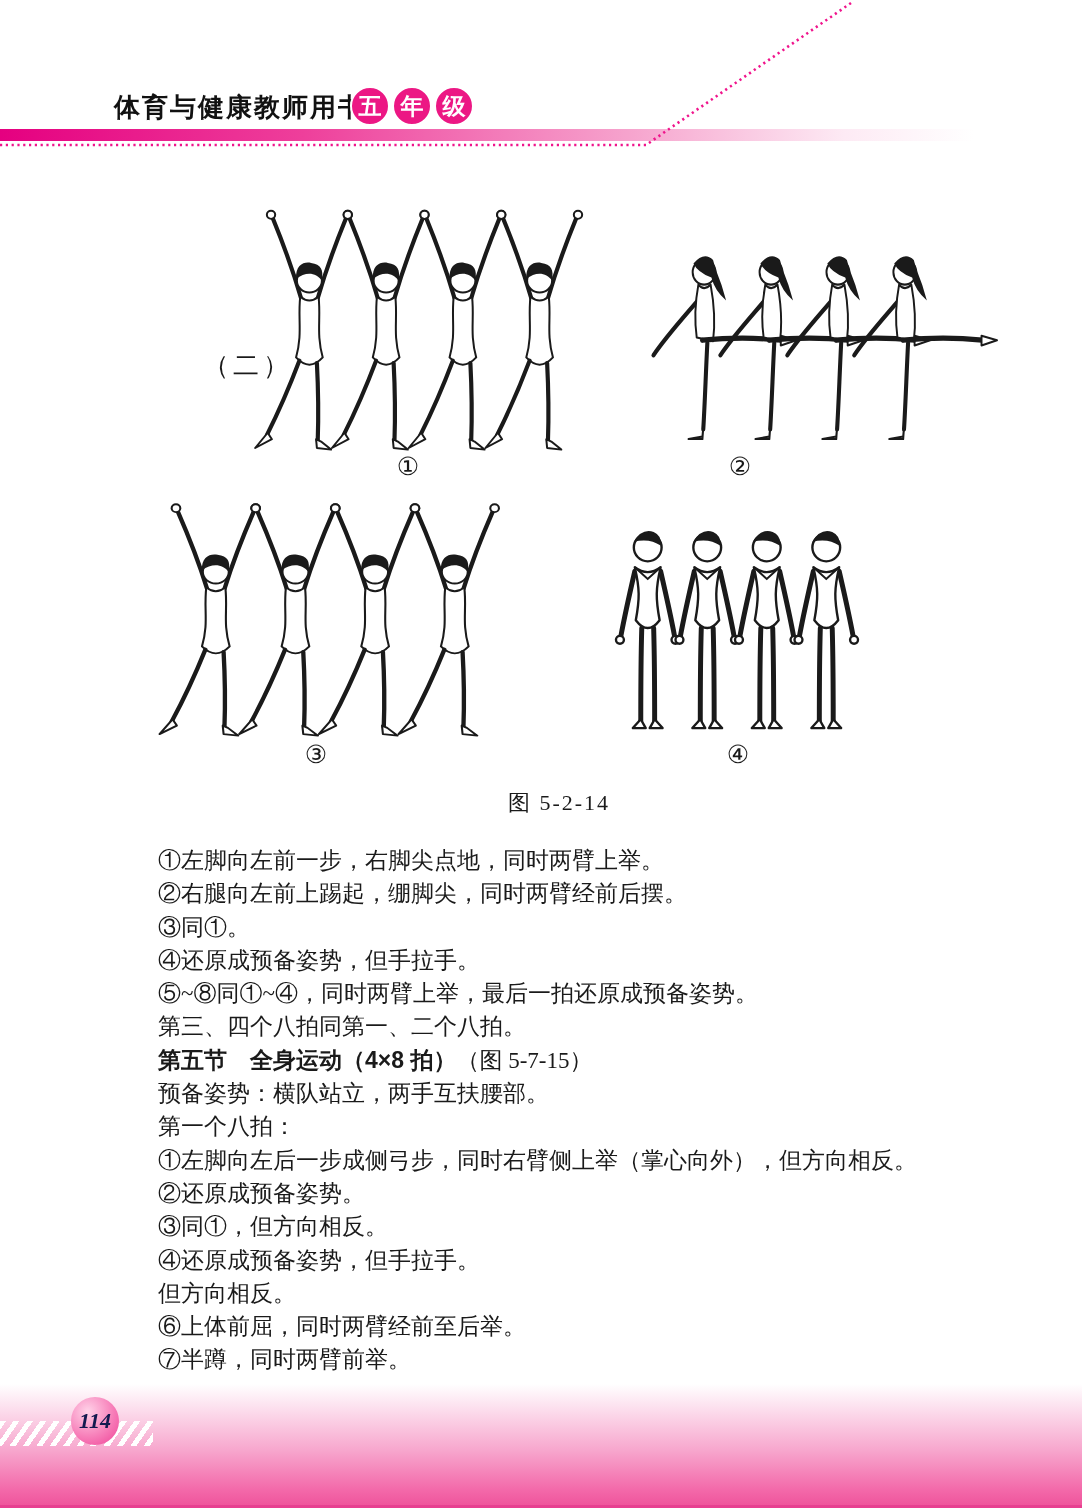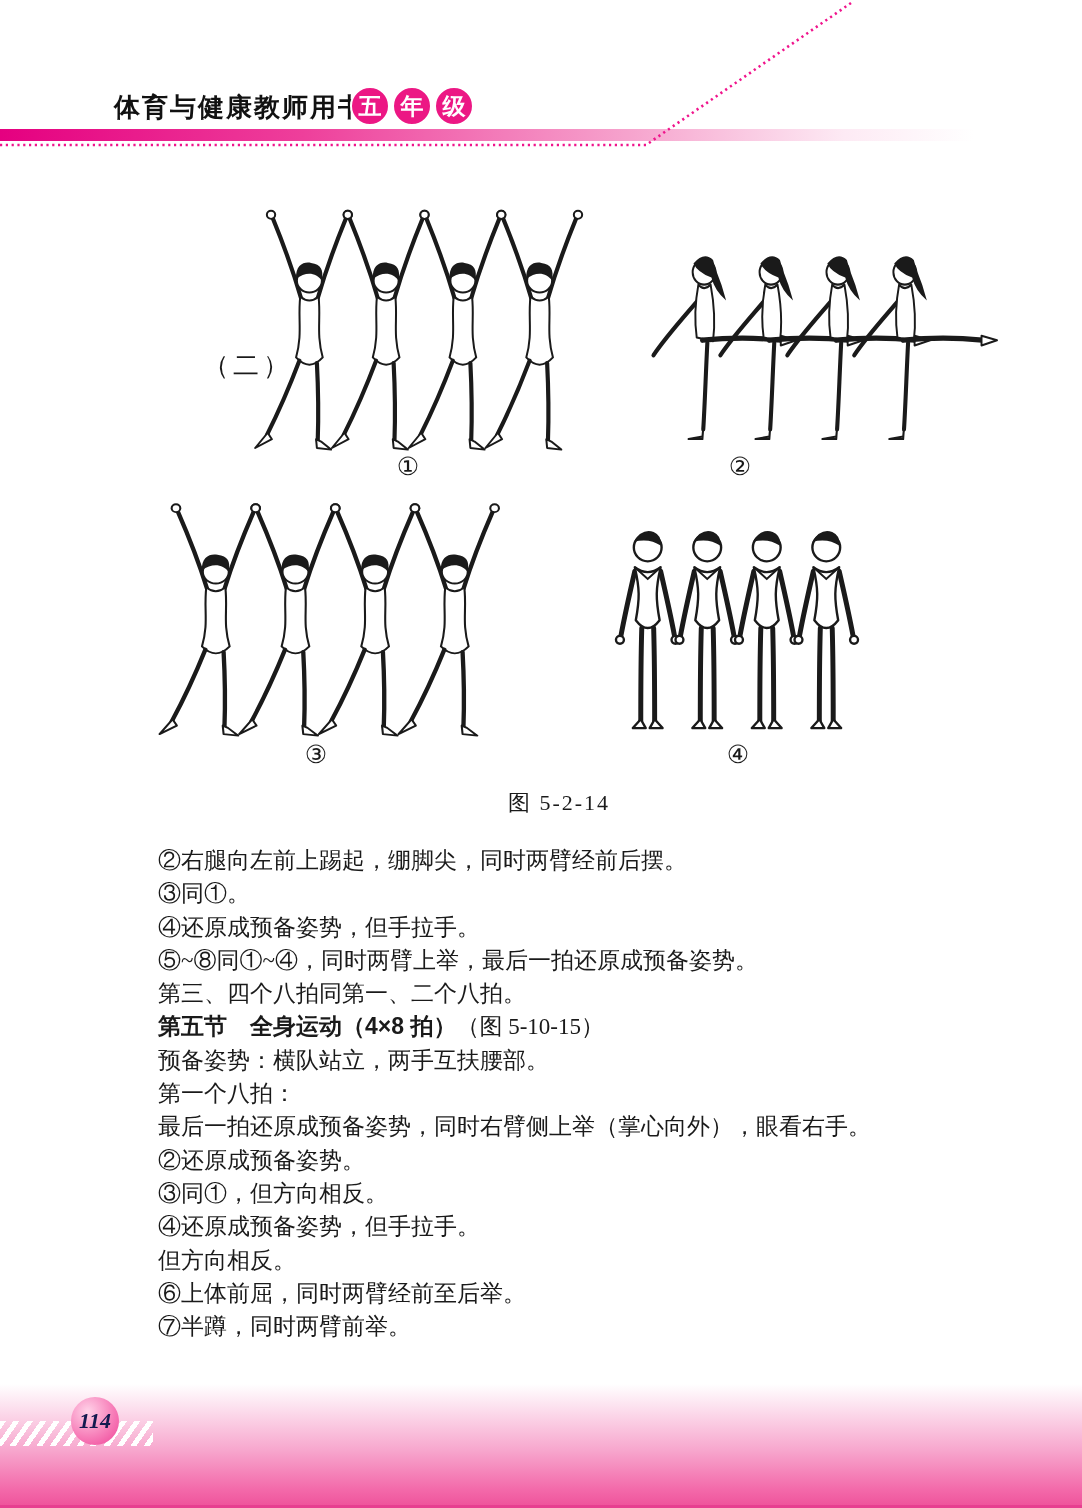"①左脚向左前一步，右脚尖点地，同时两臂上举。" div.line { html: none -> <div>①左脚向左前一步，右脚尖点地，同时两臂上举。</div> }
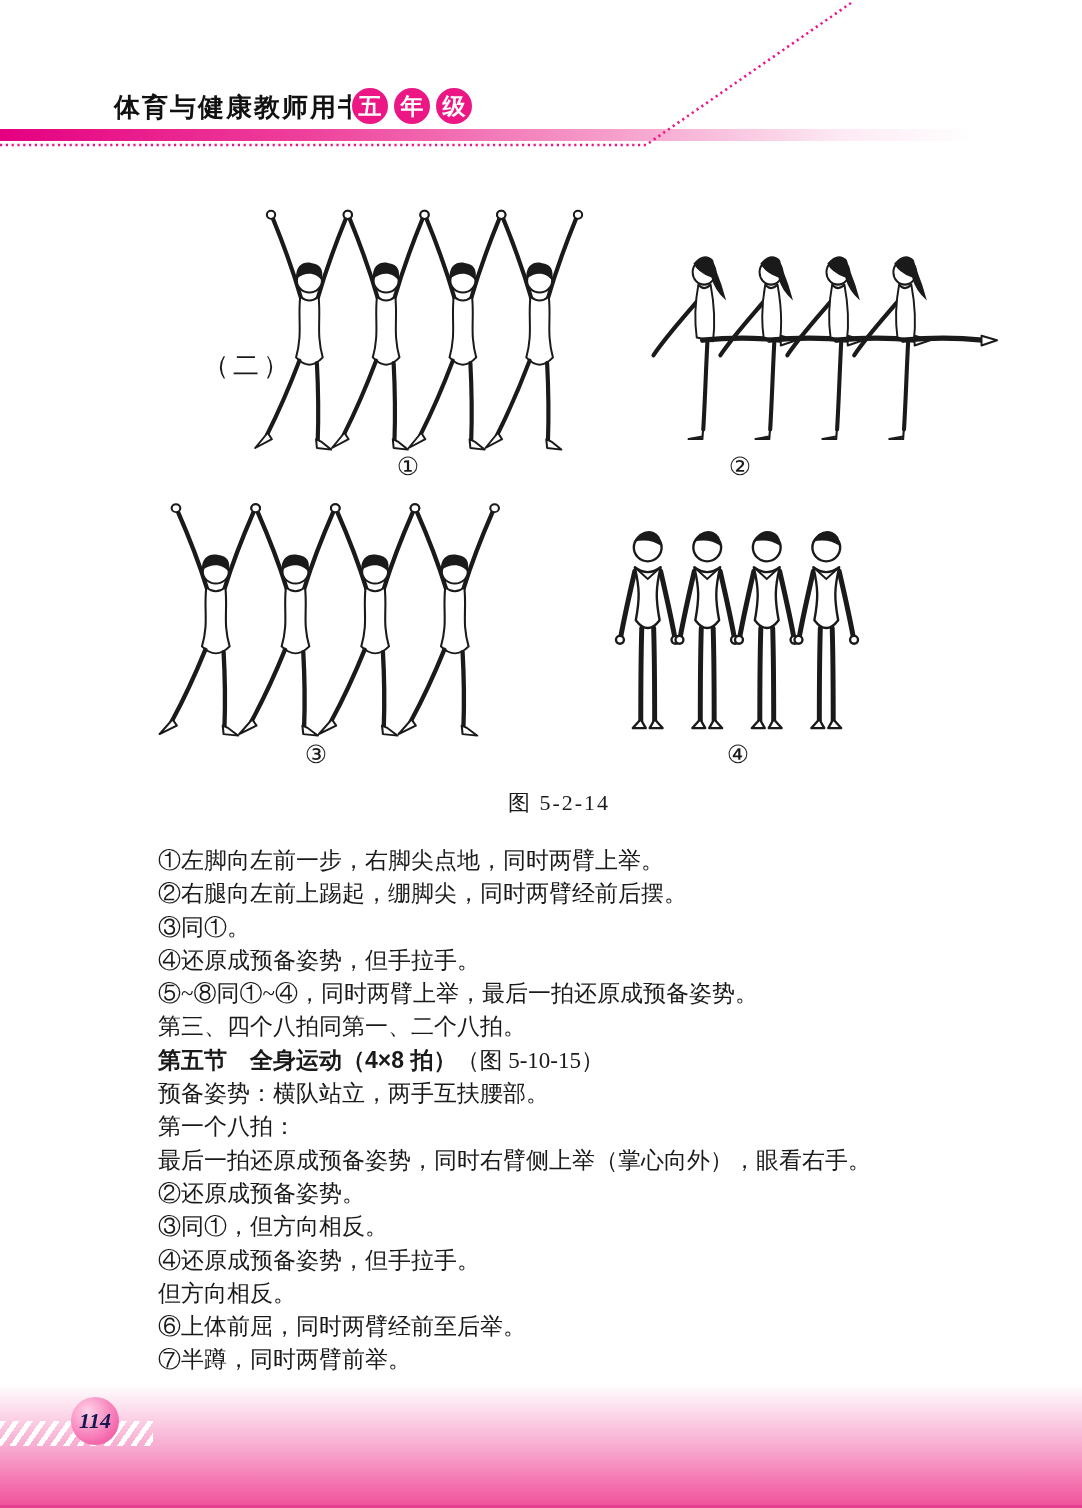"（图 5-10-15）" span { text: 5-10-15 -> 5-7-15 }
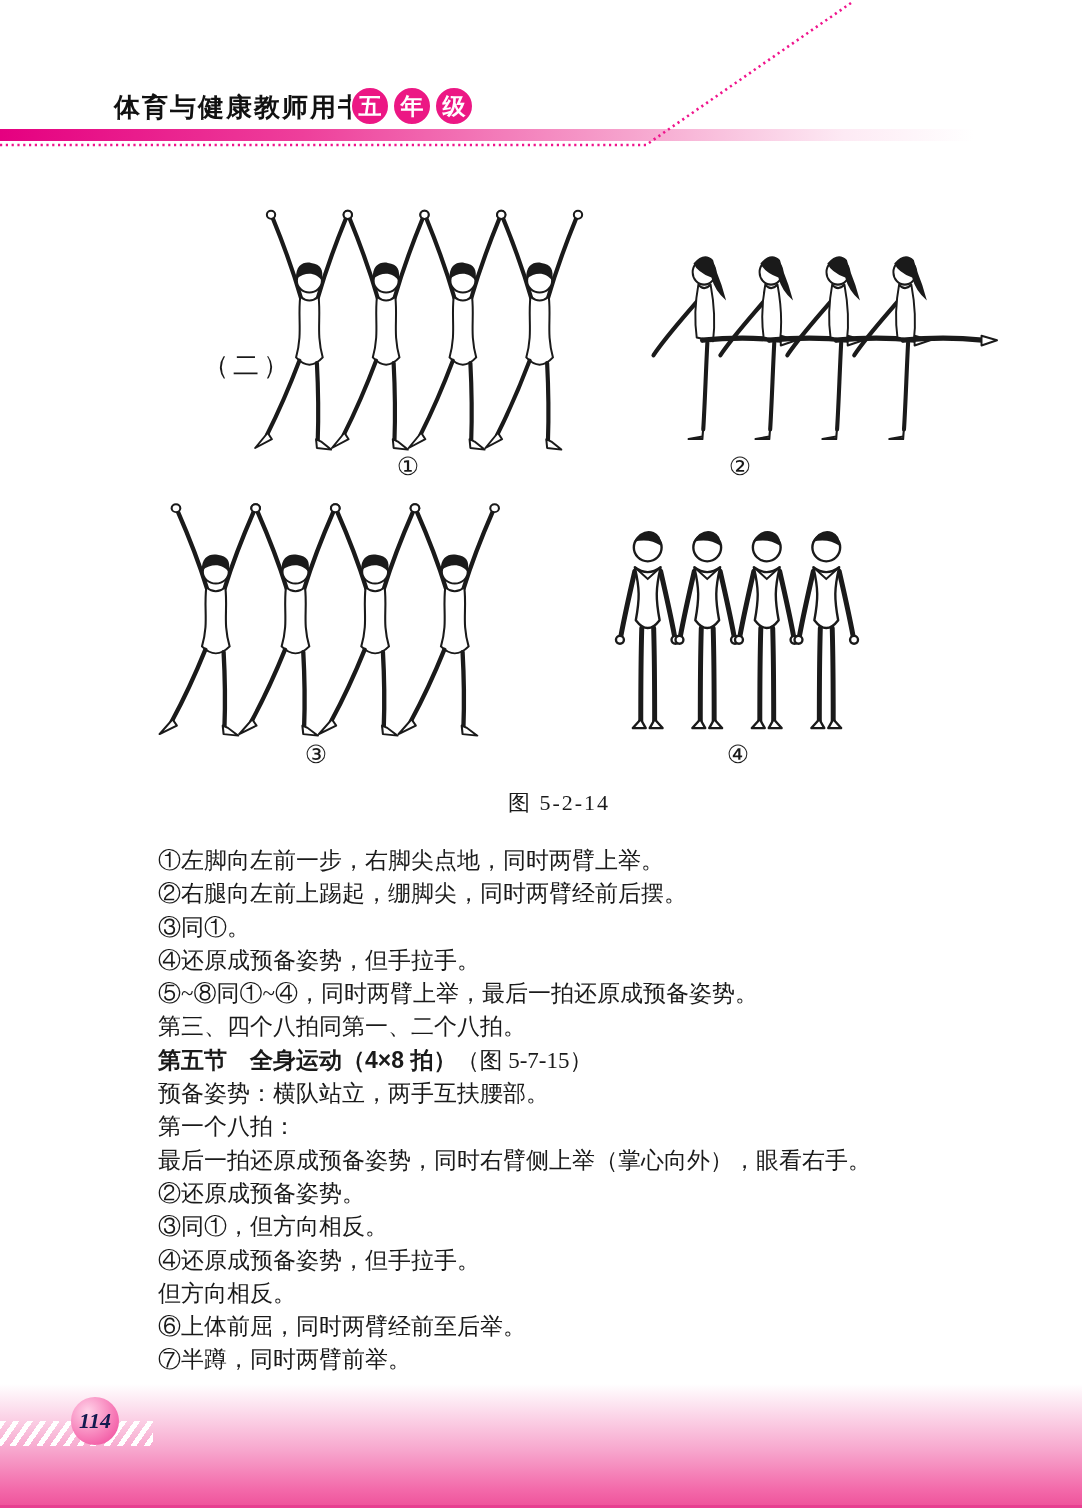"最后一拍还原成预备姿势，同时右臂侧上举（掌心向外），眼看右手。" div.line { text: 最后一拍还原成预备姿势，同时右臂侧上举（掌心向外），眼看右手 -> ①左脚向左后一步成侧弓步，同时右臂侧上举（掌心向外），但方向相反 }
